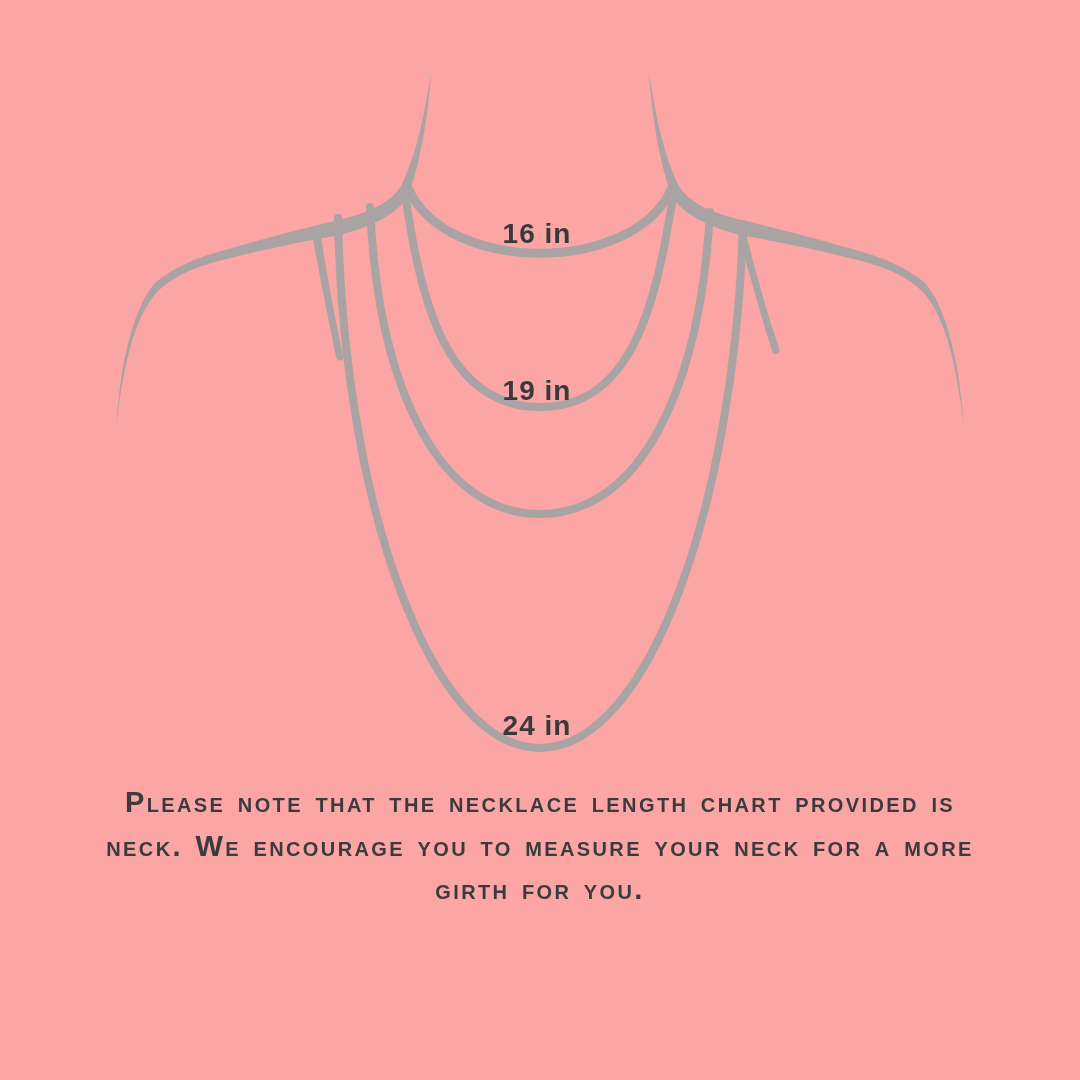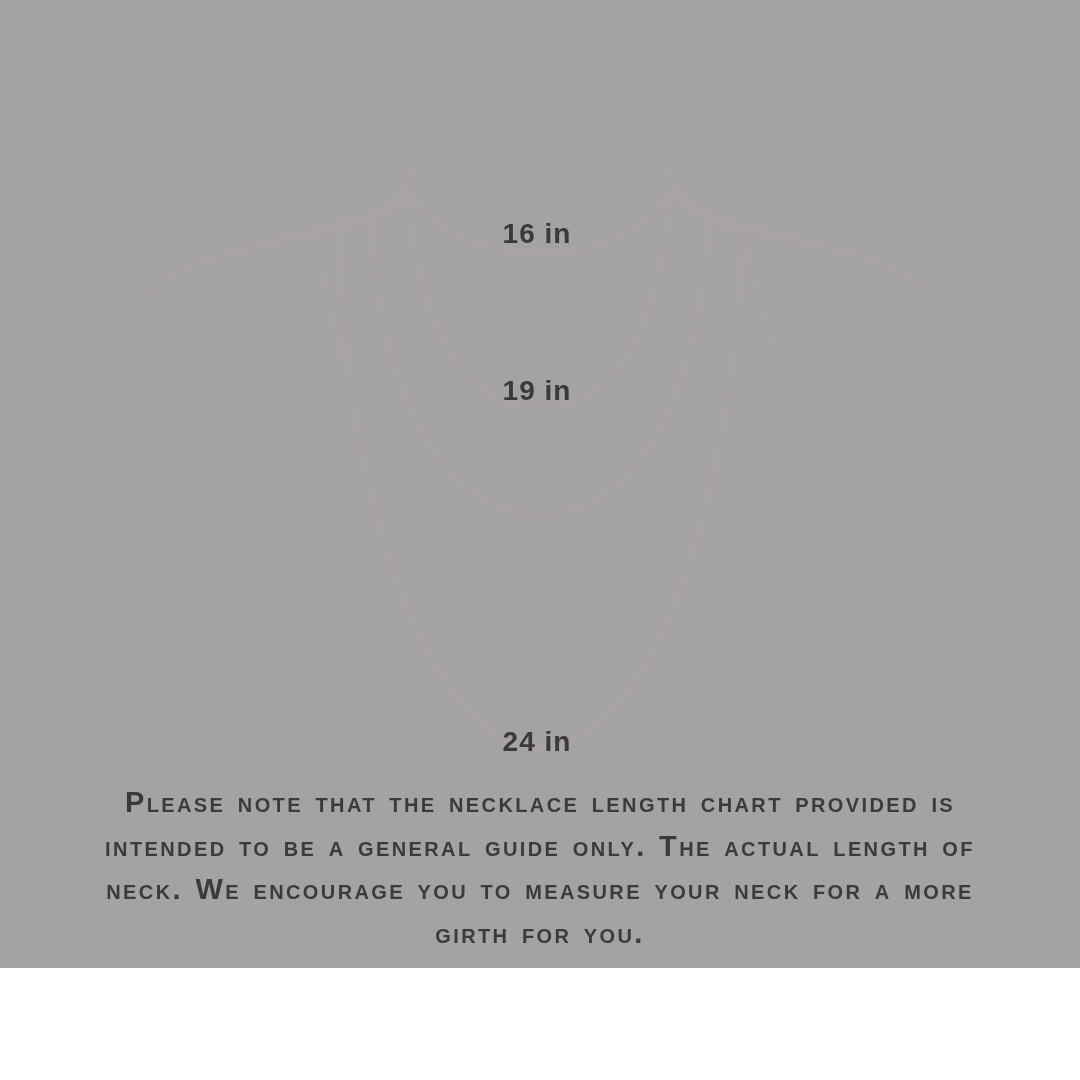"16 in" .canvas { background: #a3a3a3 -> #fca5a5; height: 968px -> 1080px }
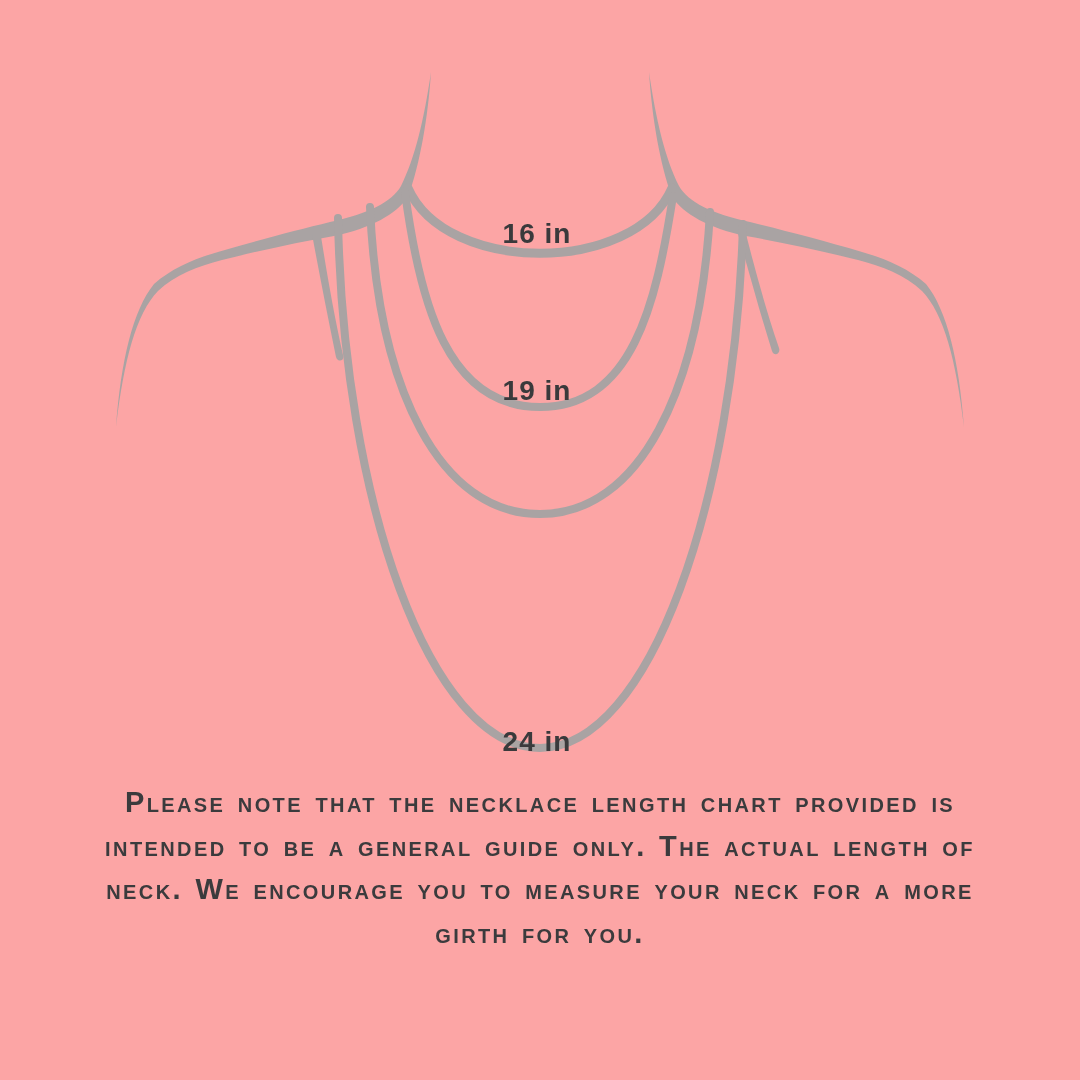"24 in" .label-24 { top: 728px -> 712px }
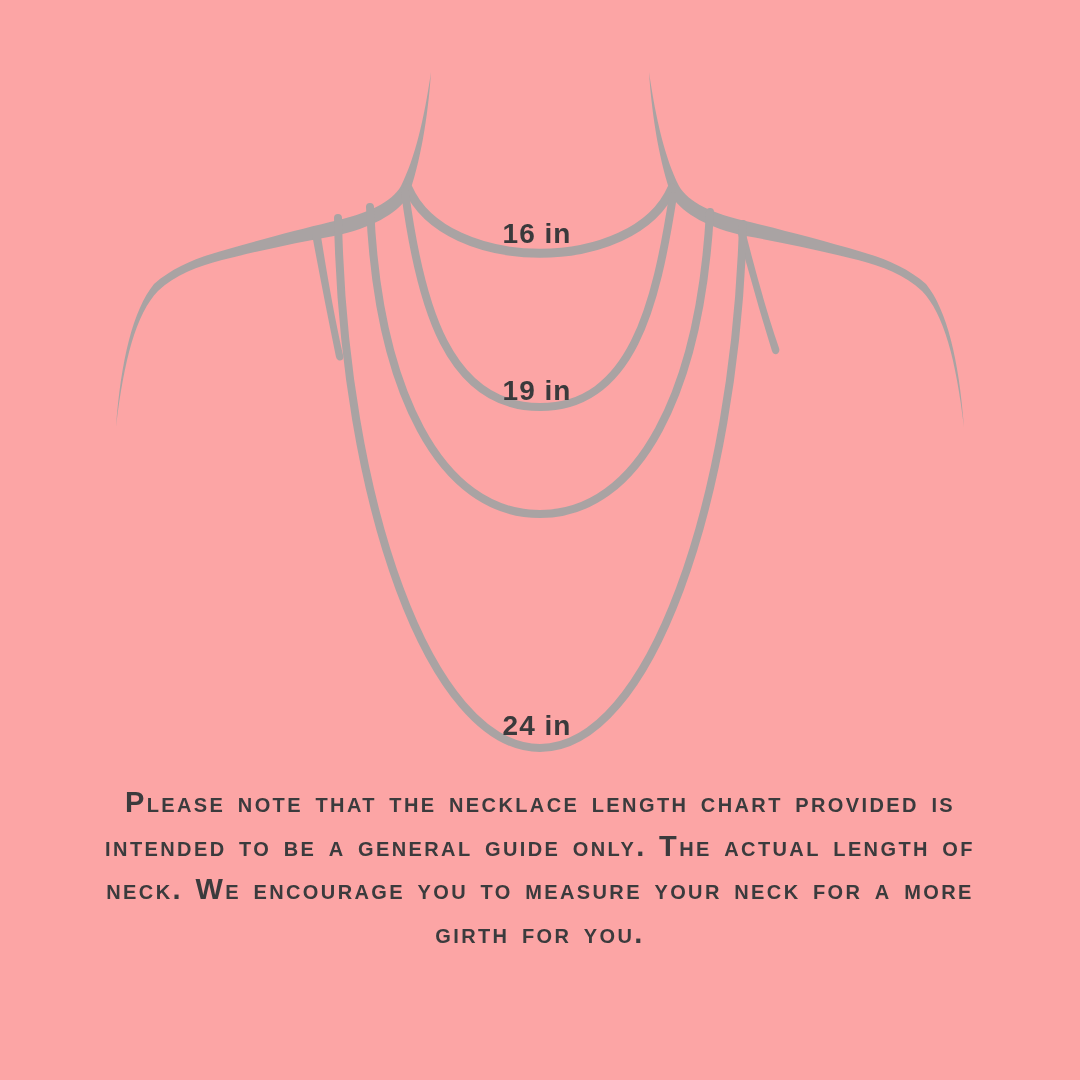"intended to be a general" div.line { html: <div>intended to be a general guide only. The actual length of</div> -> none }
